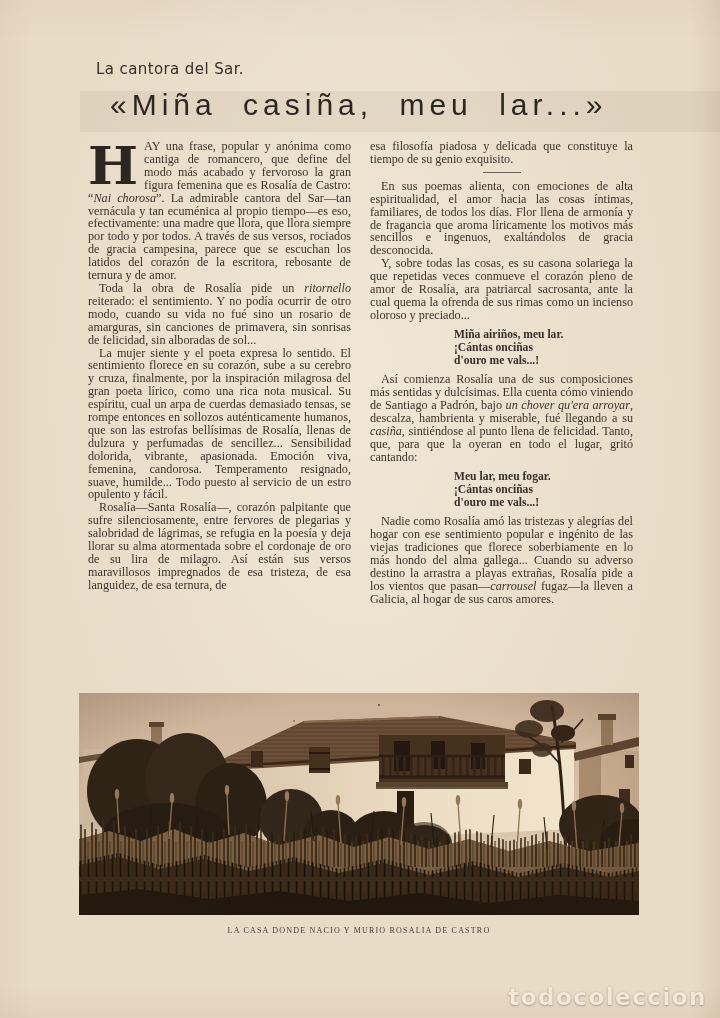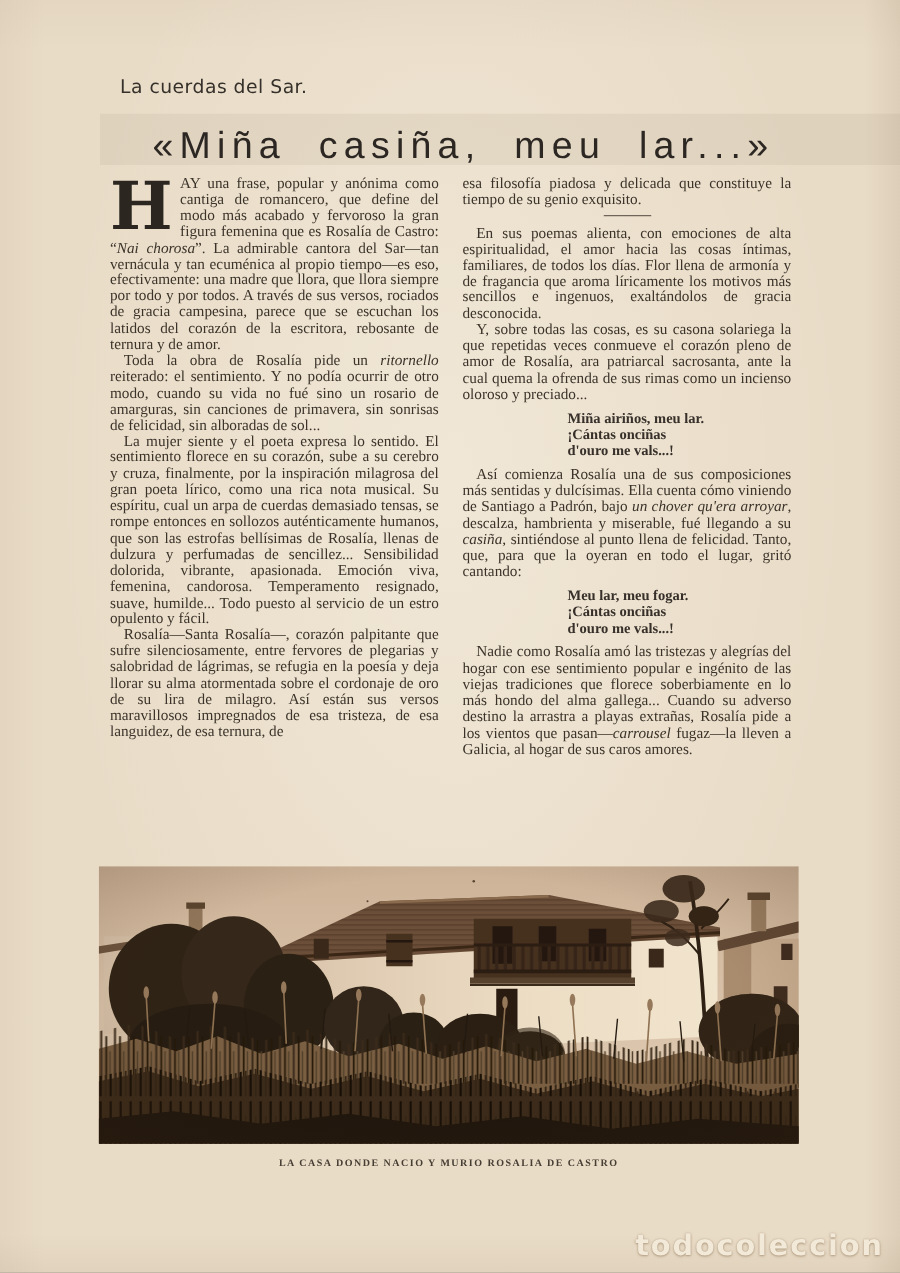"La cuerdas del Sar." div.kicker { text: cuerdas -> cantora }
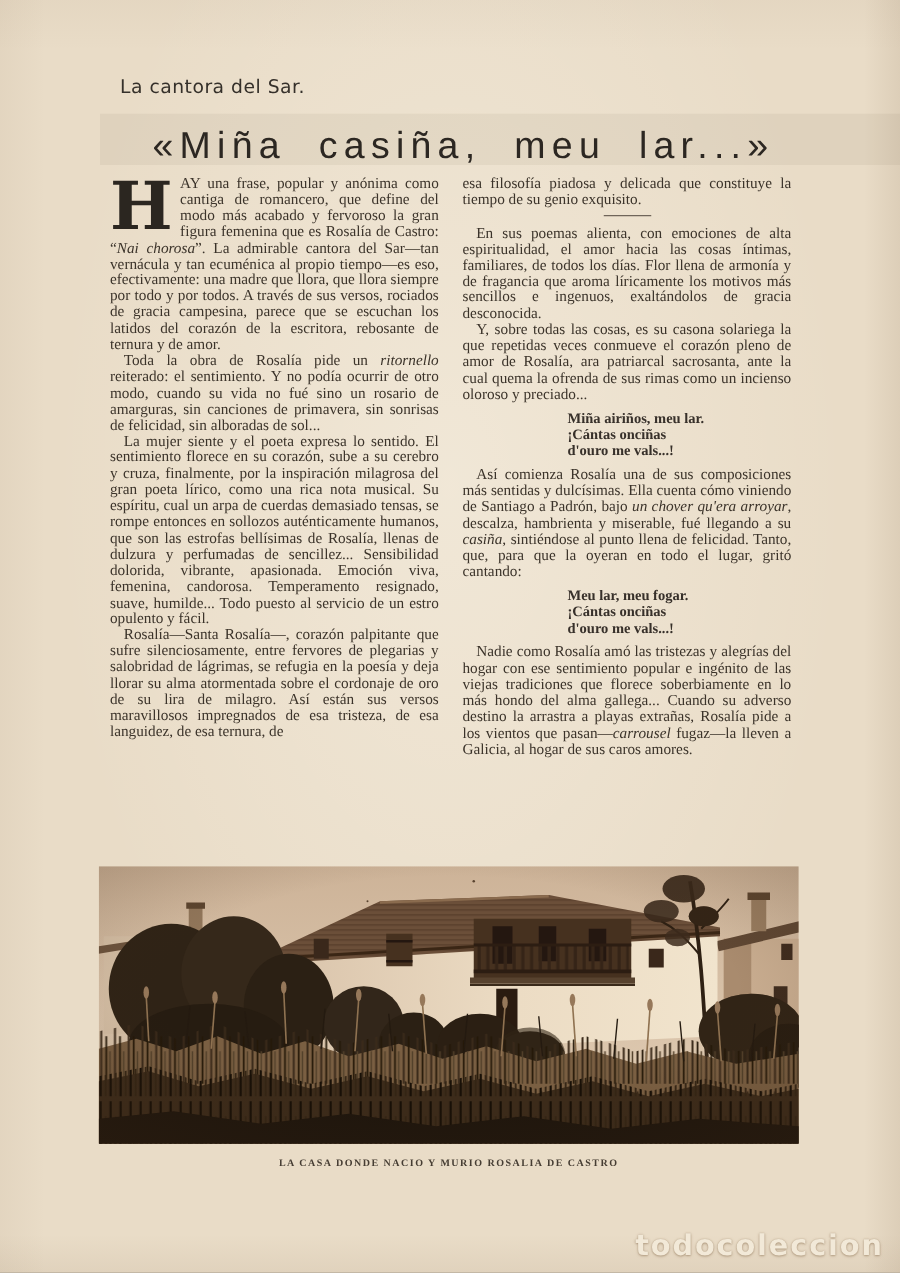"«Miña casiña, meu lar...»" .title { margin: 16px -> 4px }
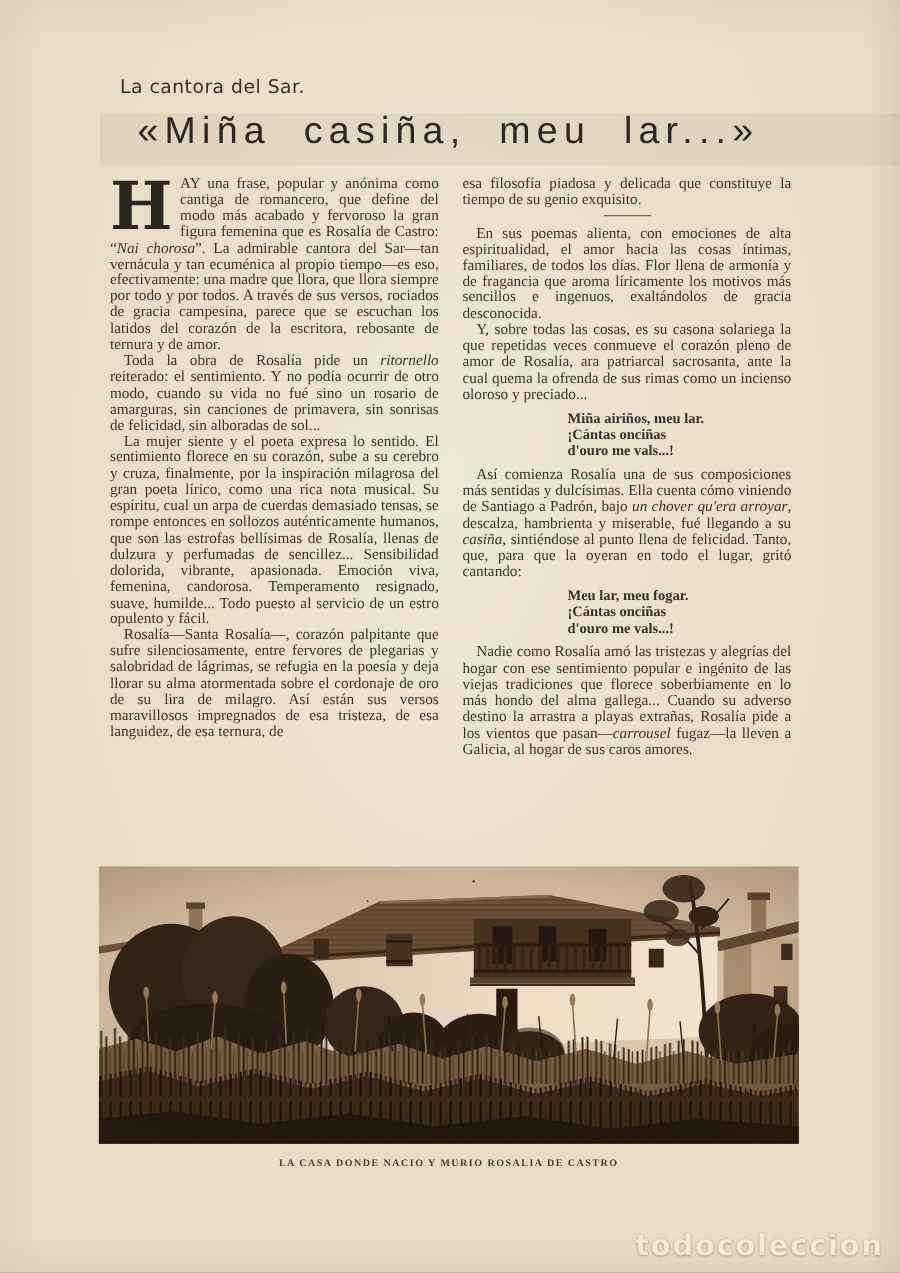"LA CASA DONDE NACIO Y" .photo-caption { font-weight: 700 -> 400 }
